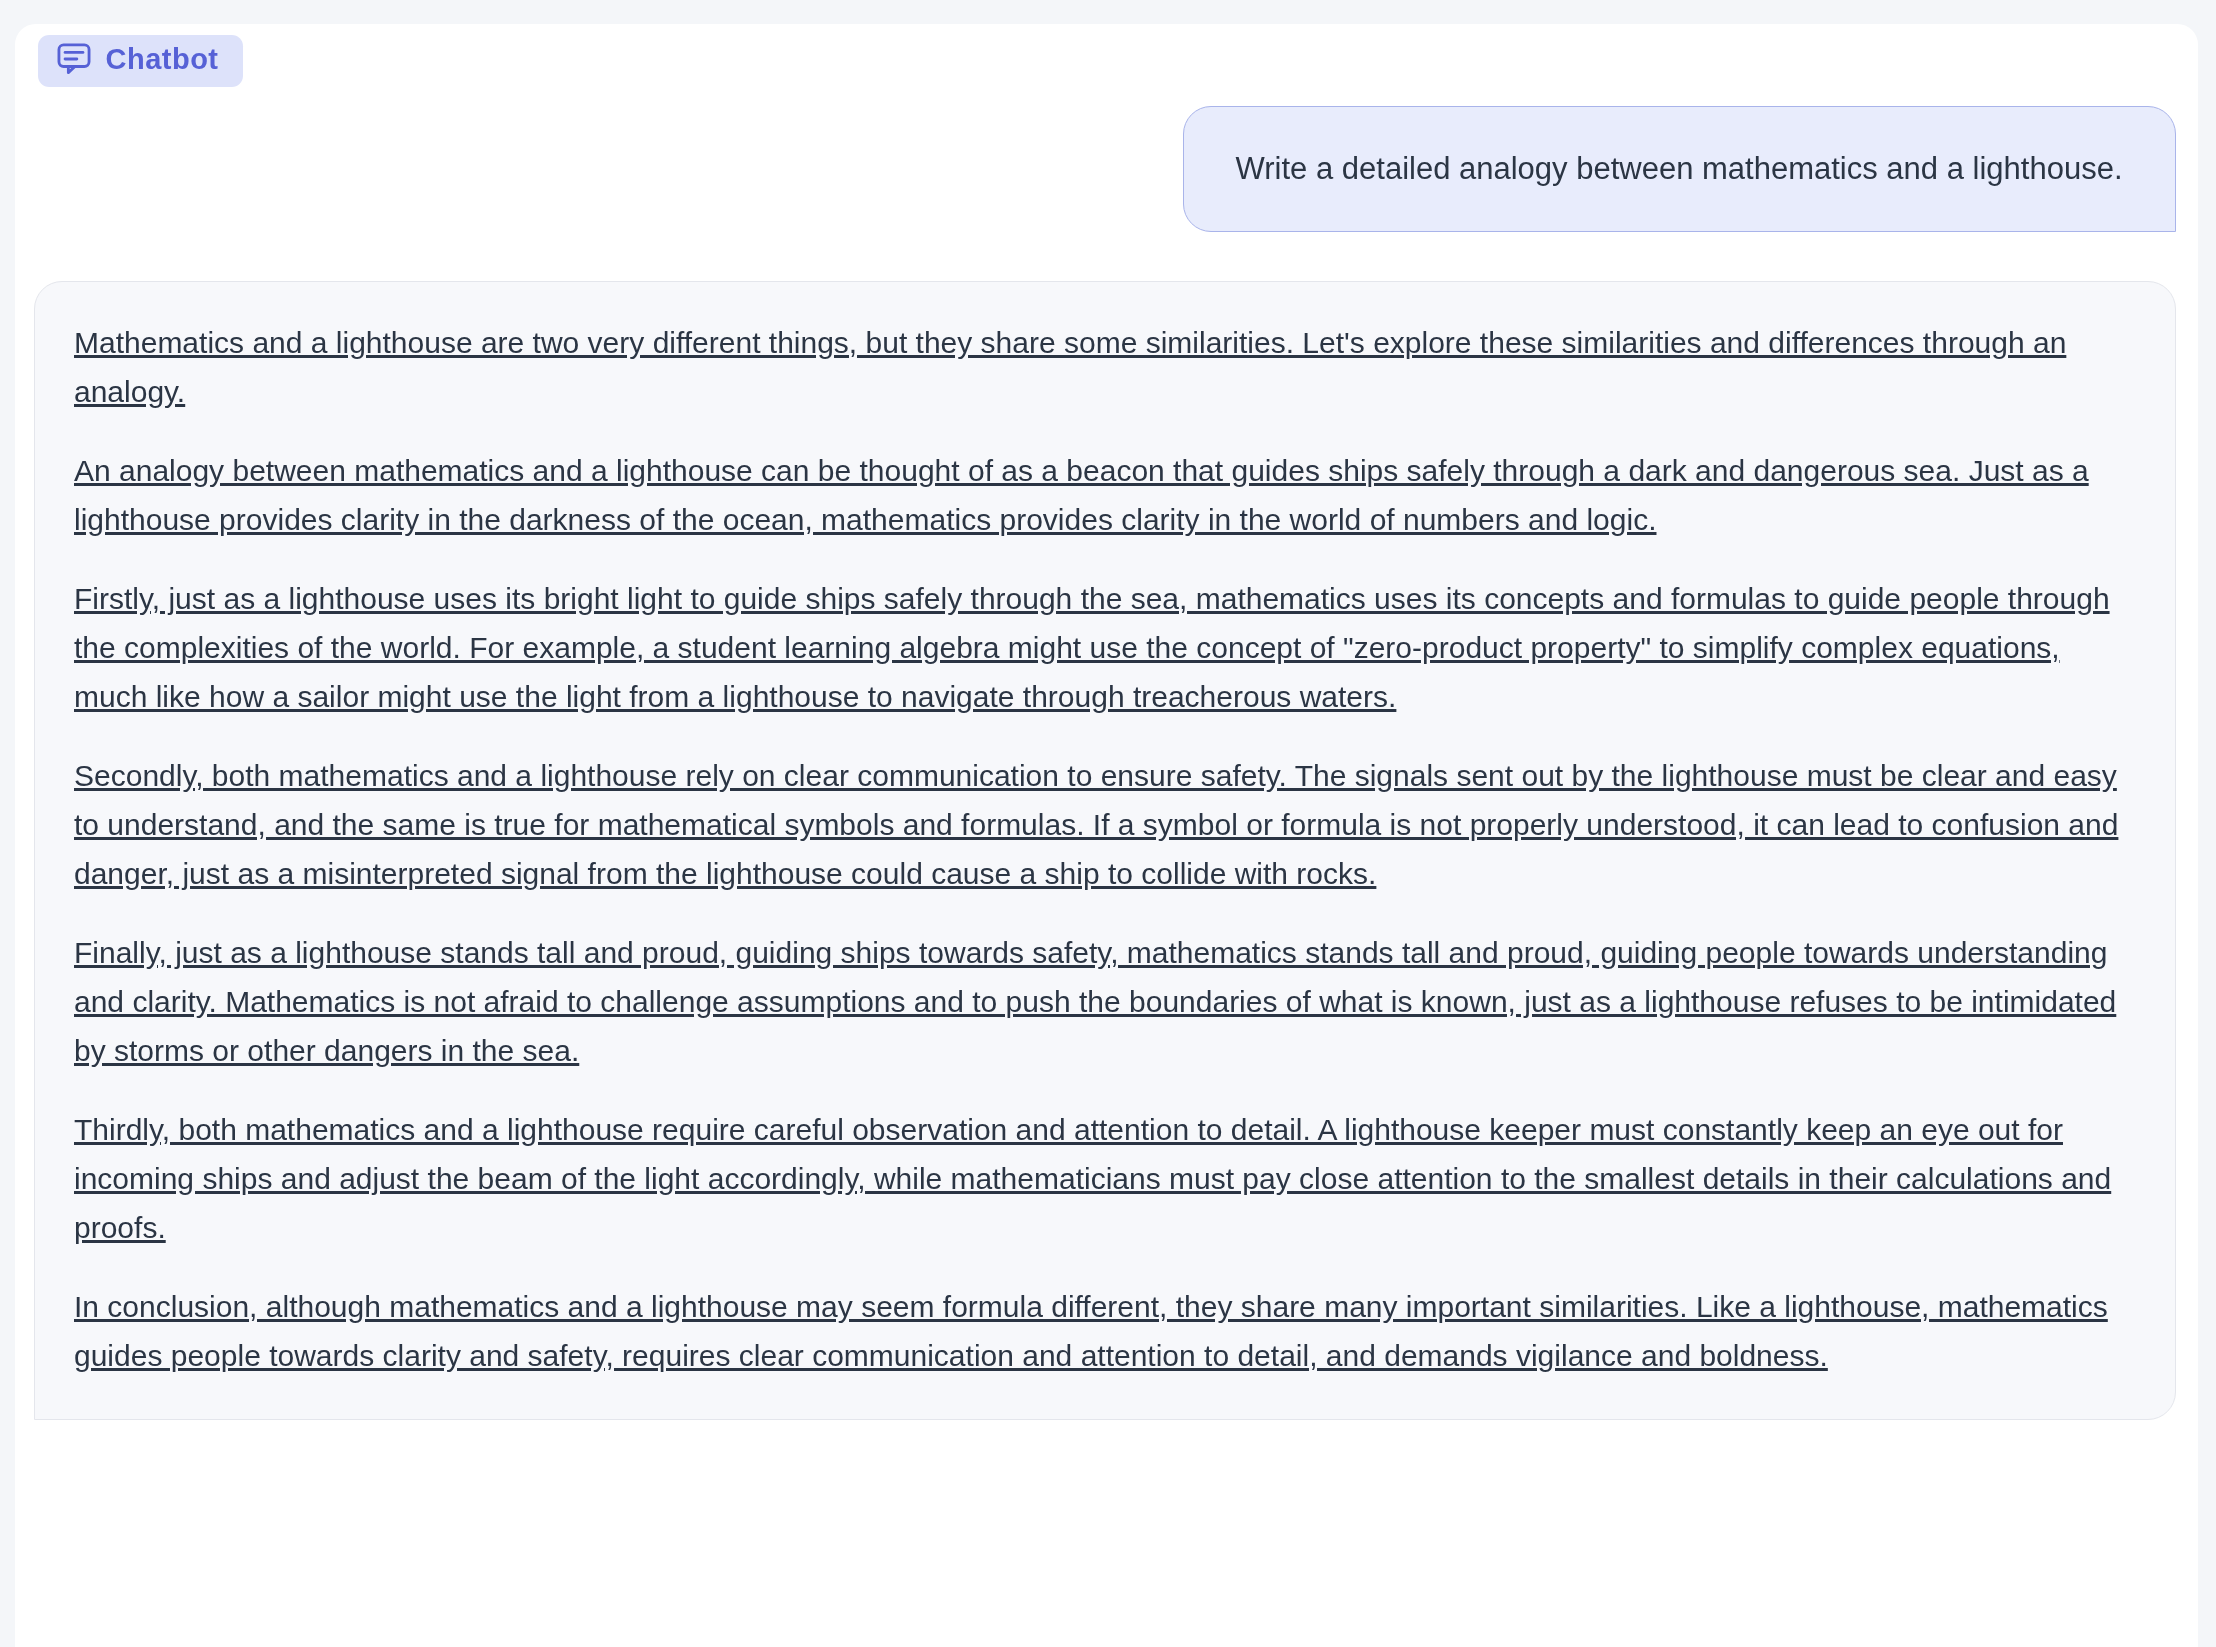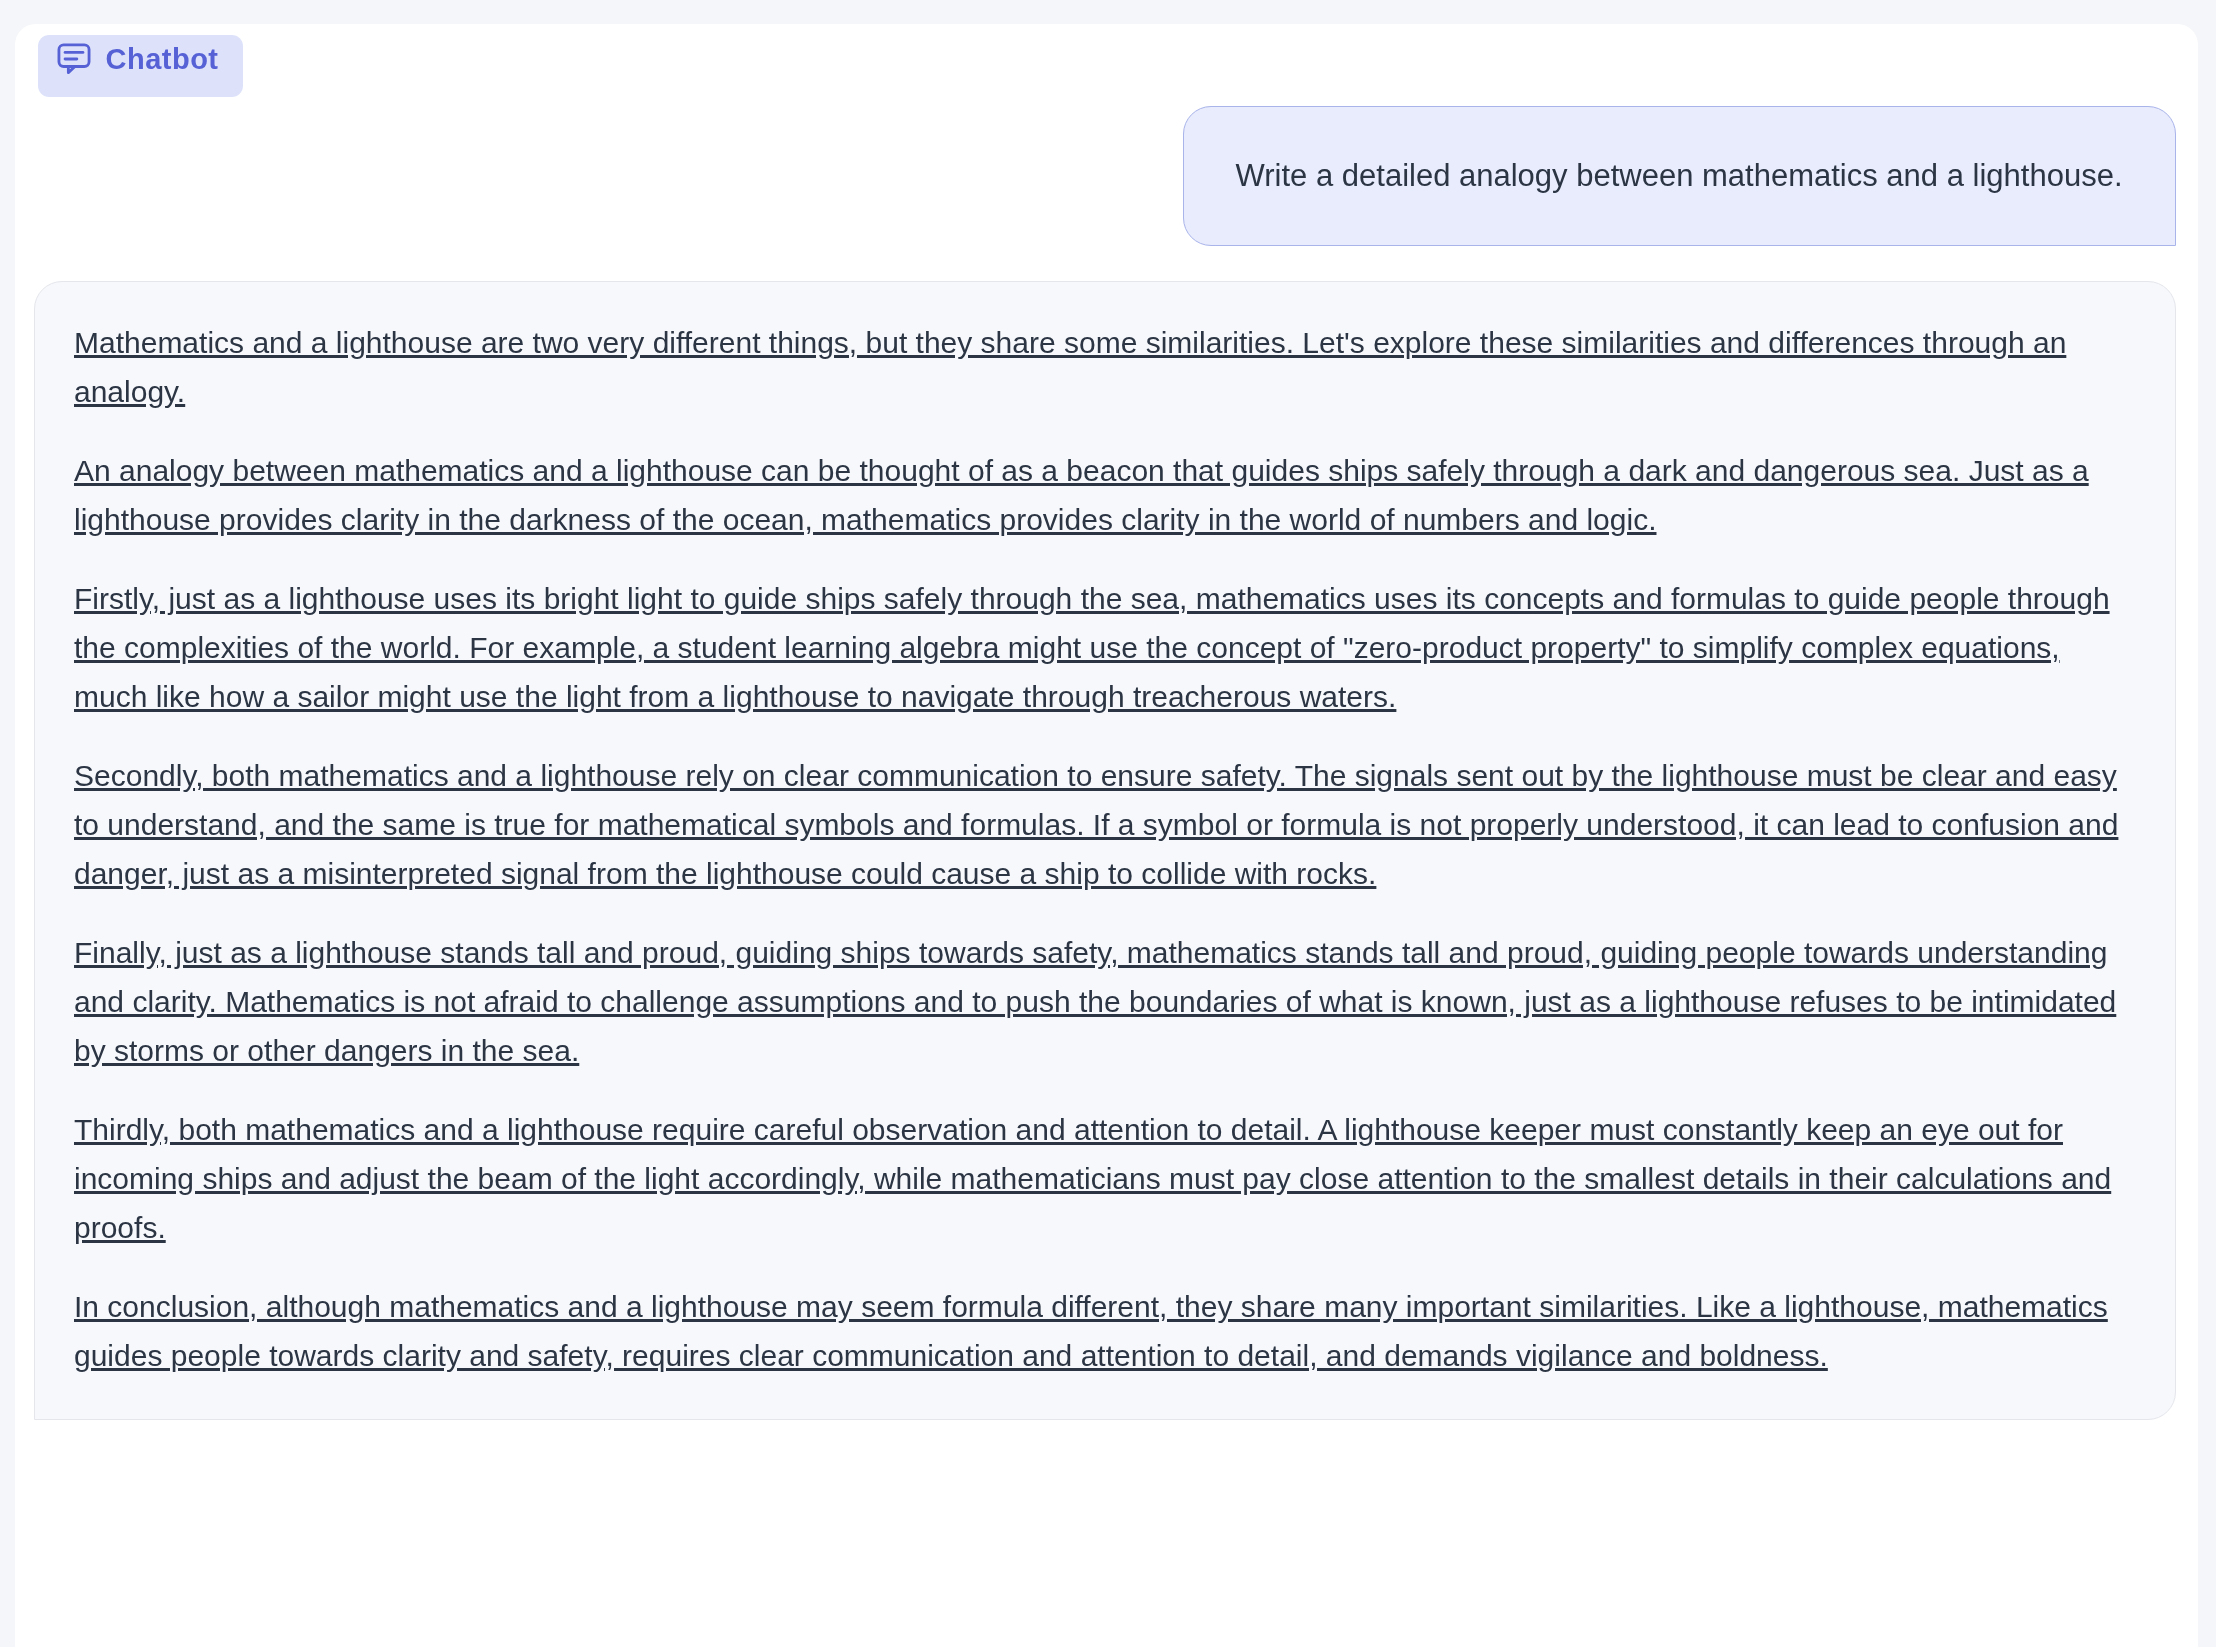"Chatbot" .badge { padding: 0 24px 14px 19px -> 0 24px 4px 19px }
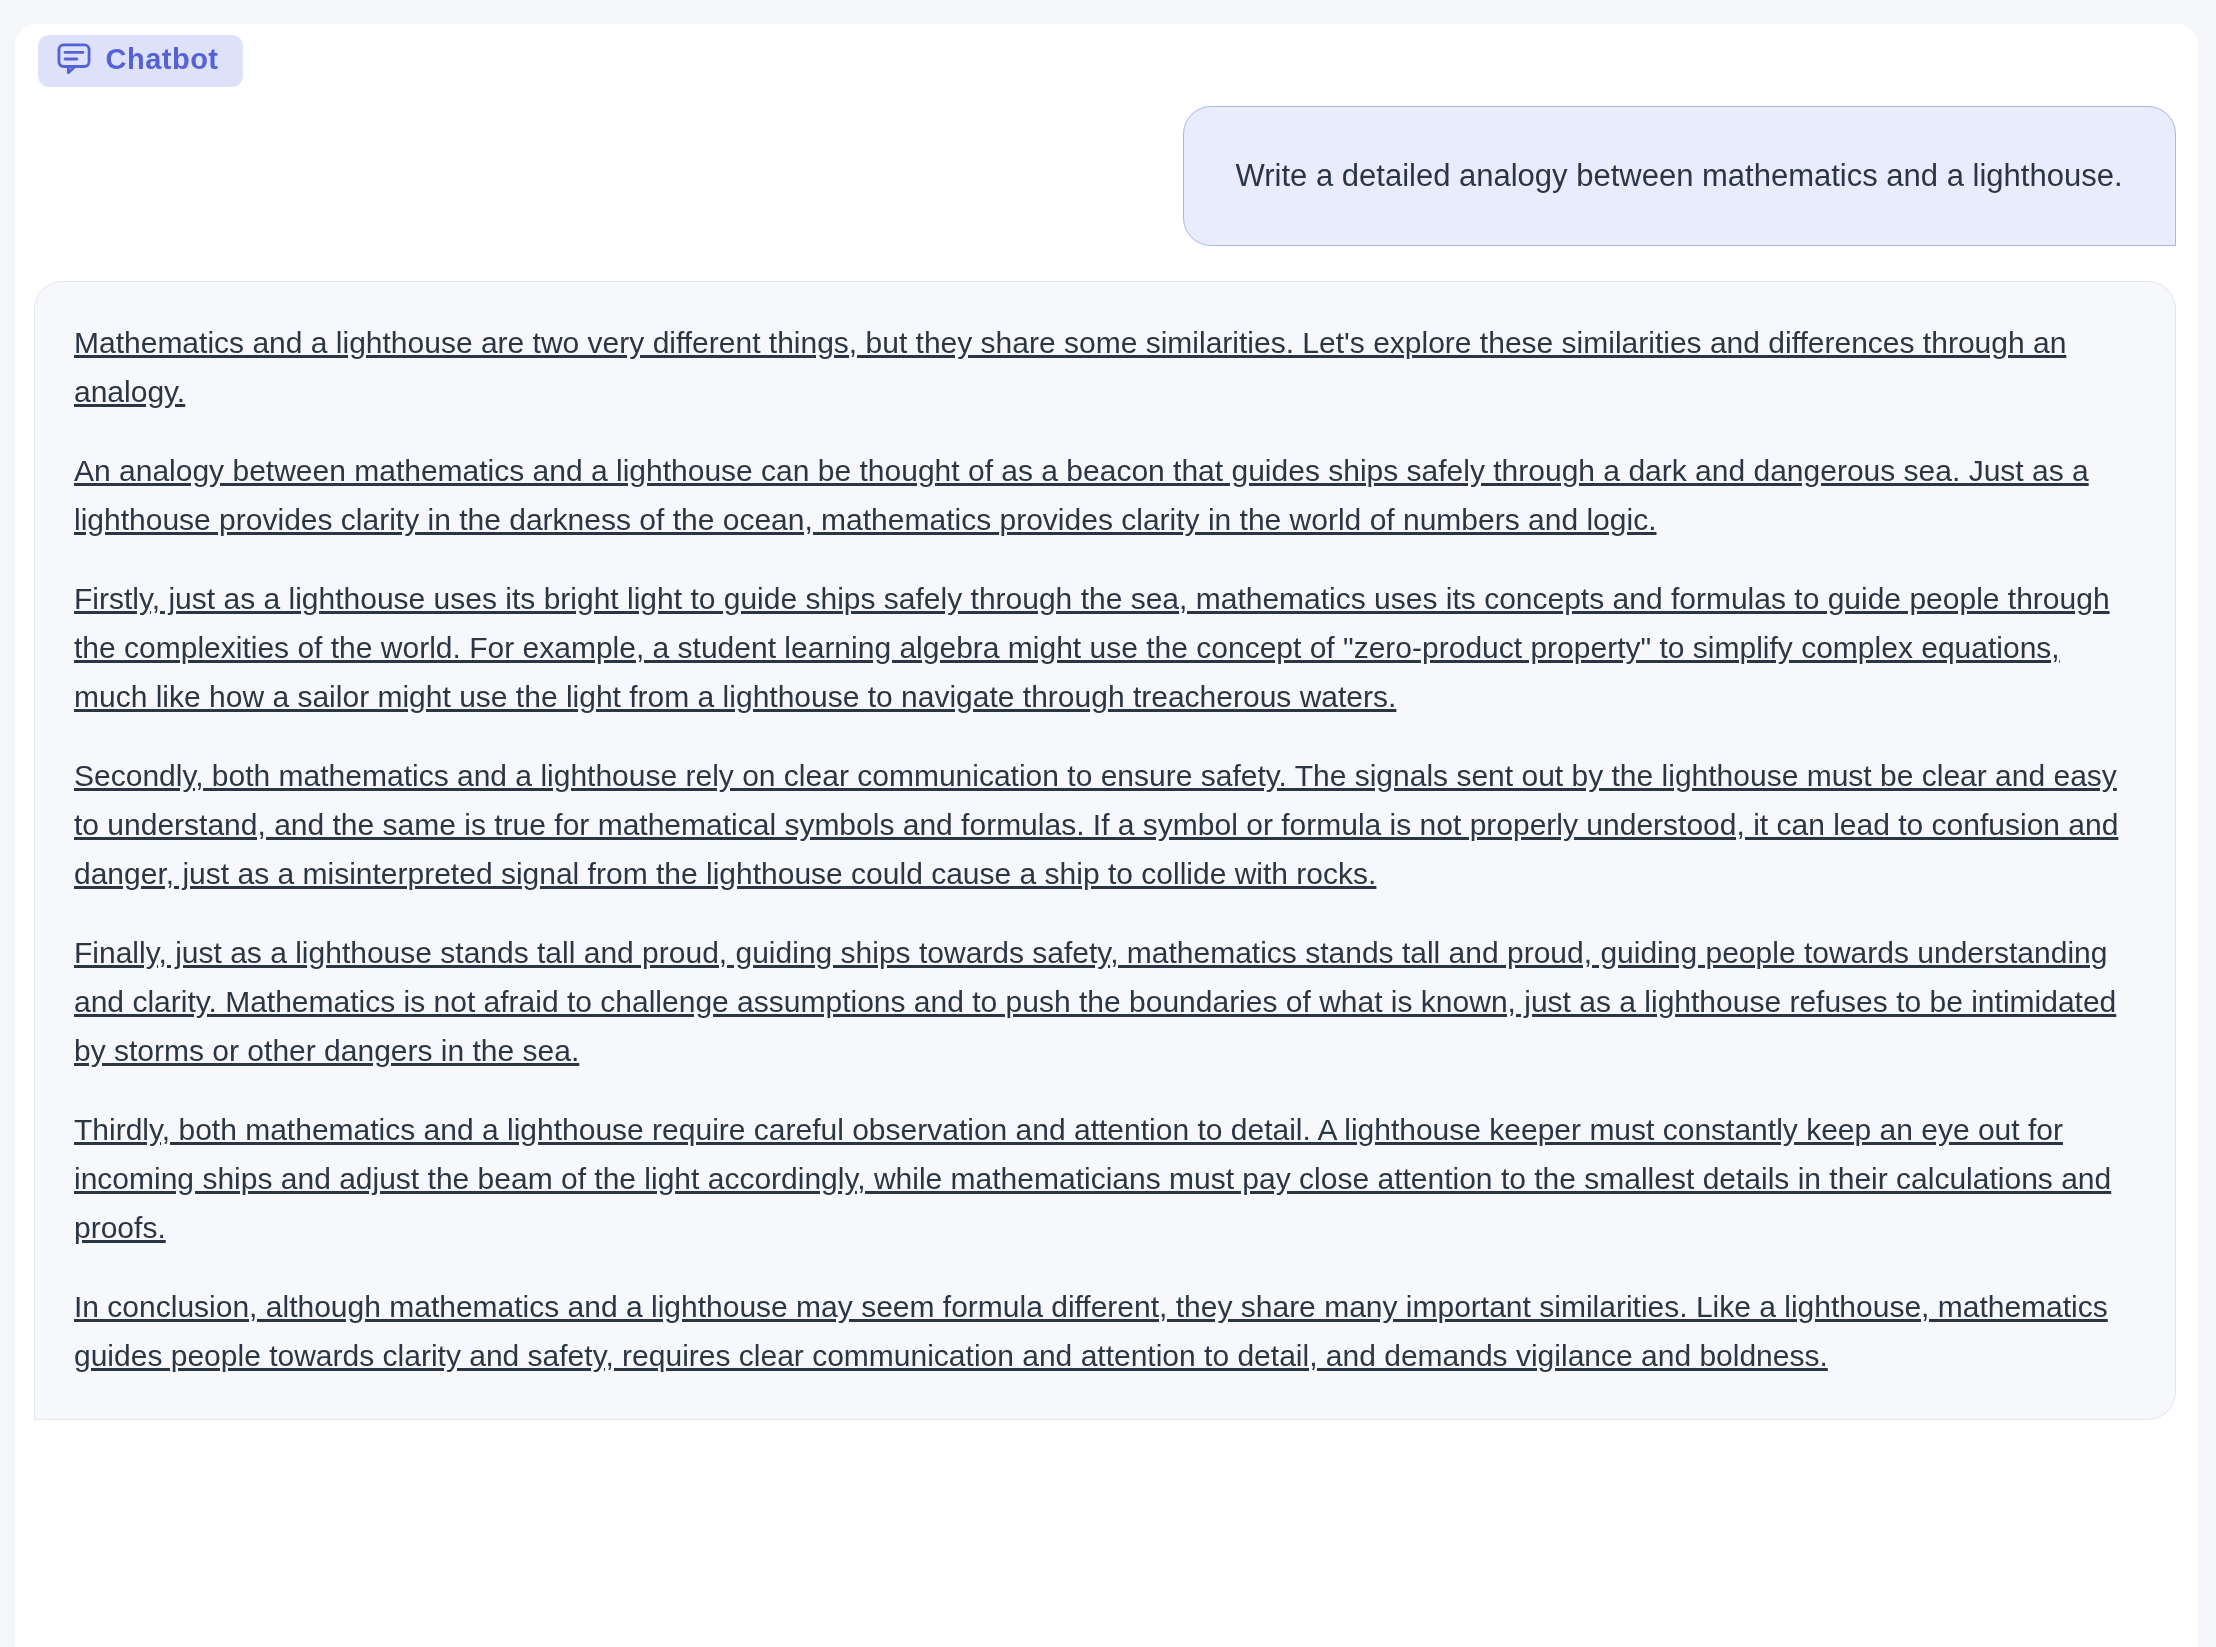"Write a detailed analogy between" .user-bubble { height: 140px -> 126px }
